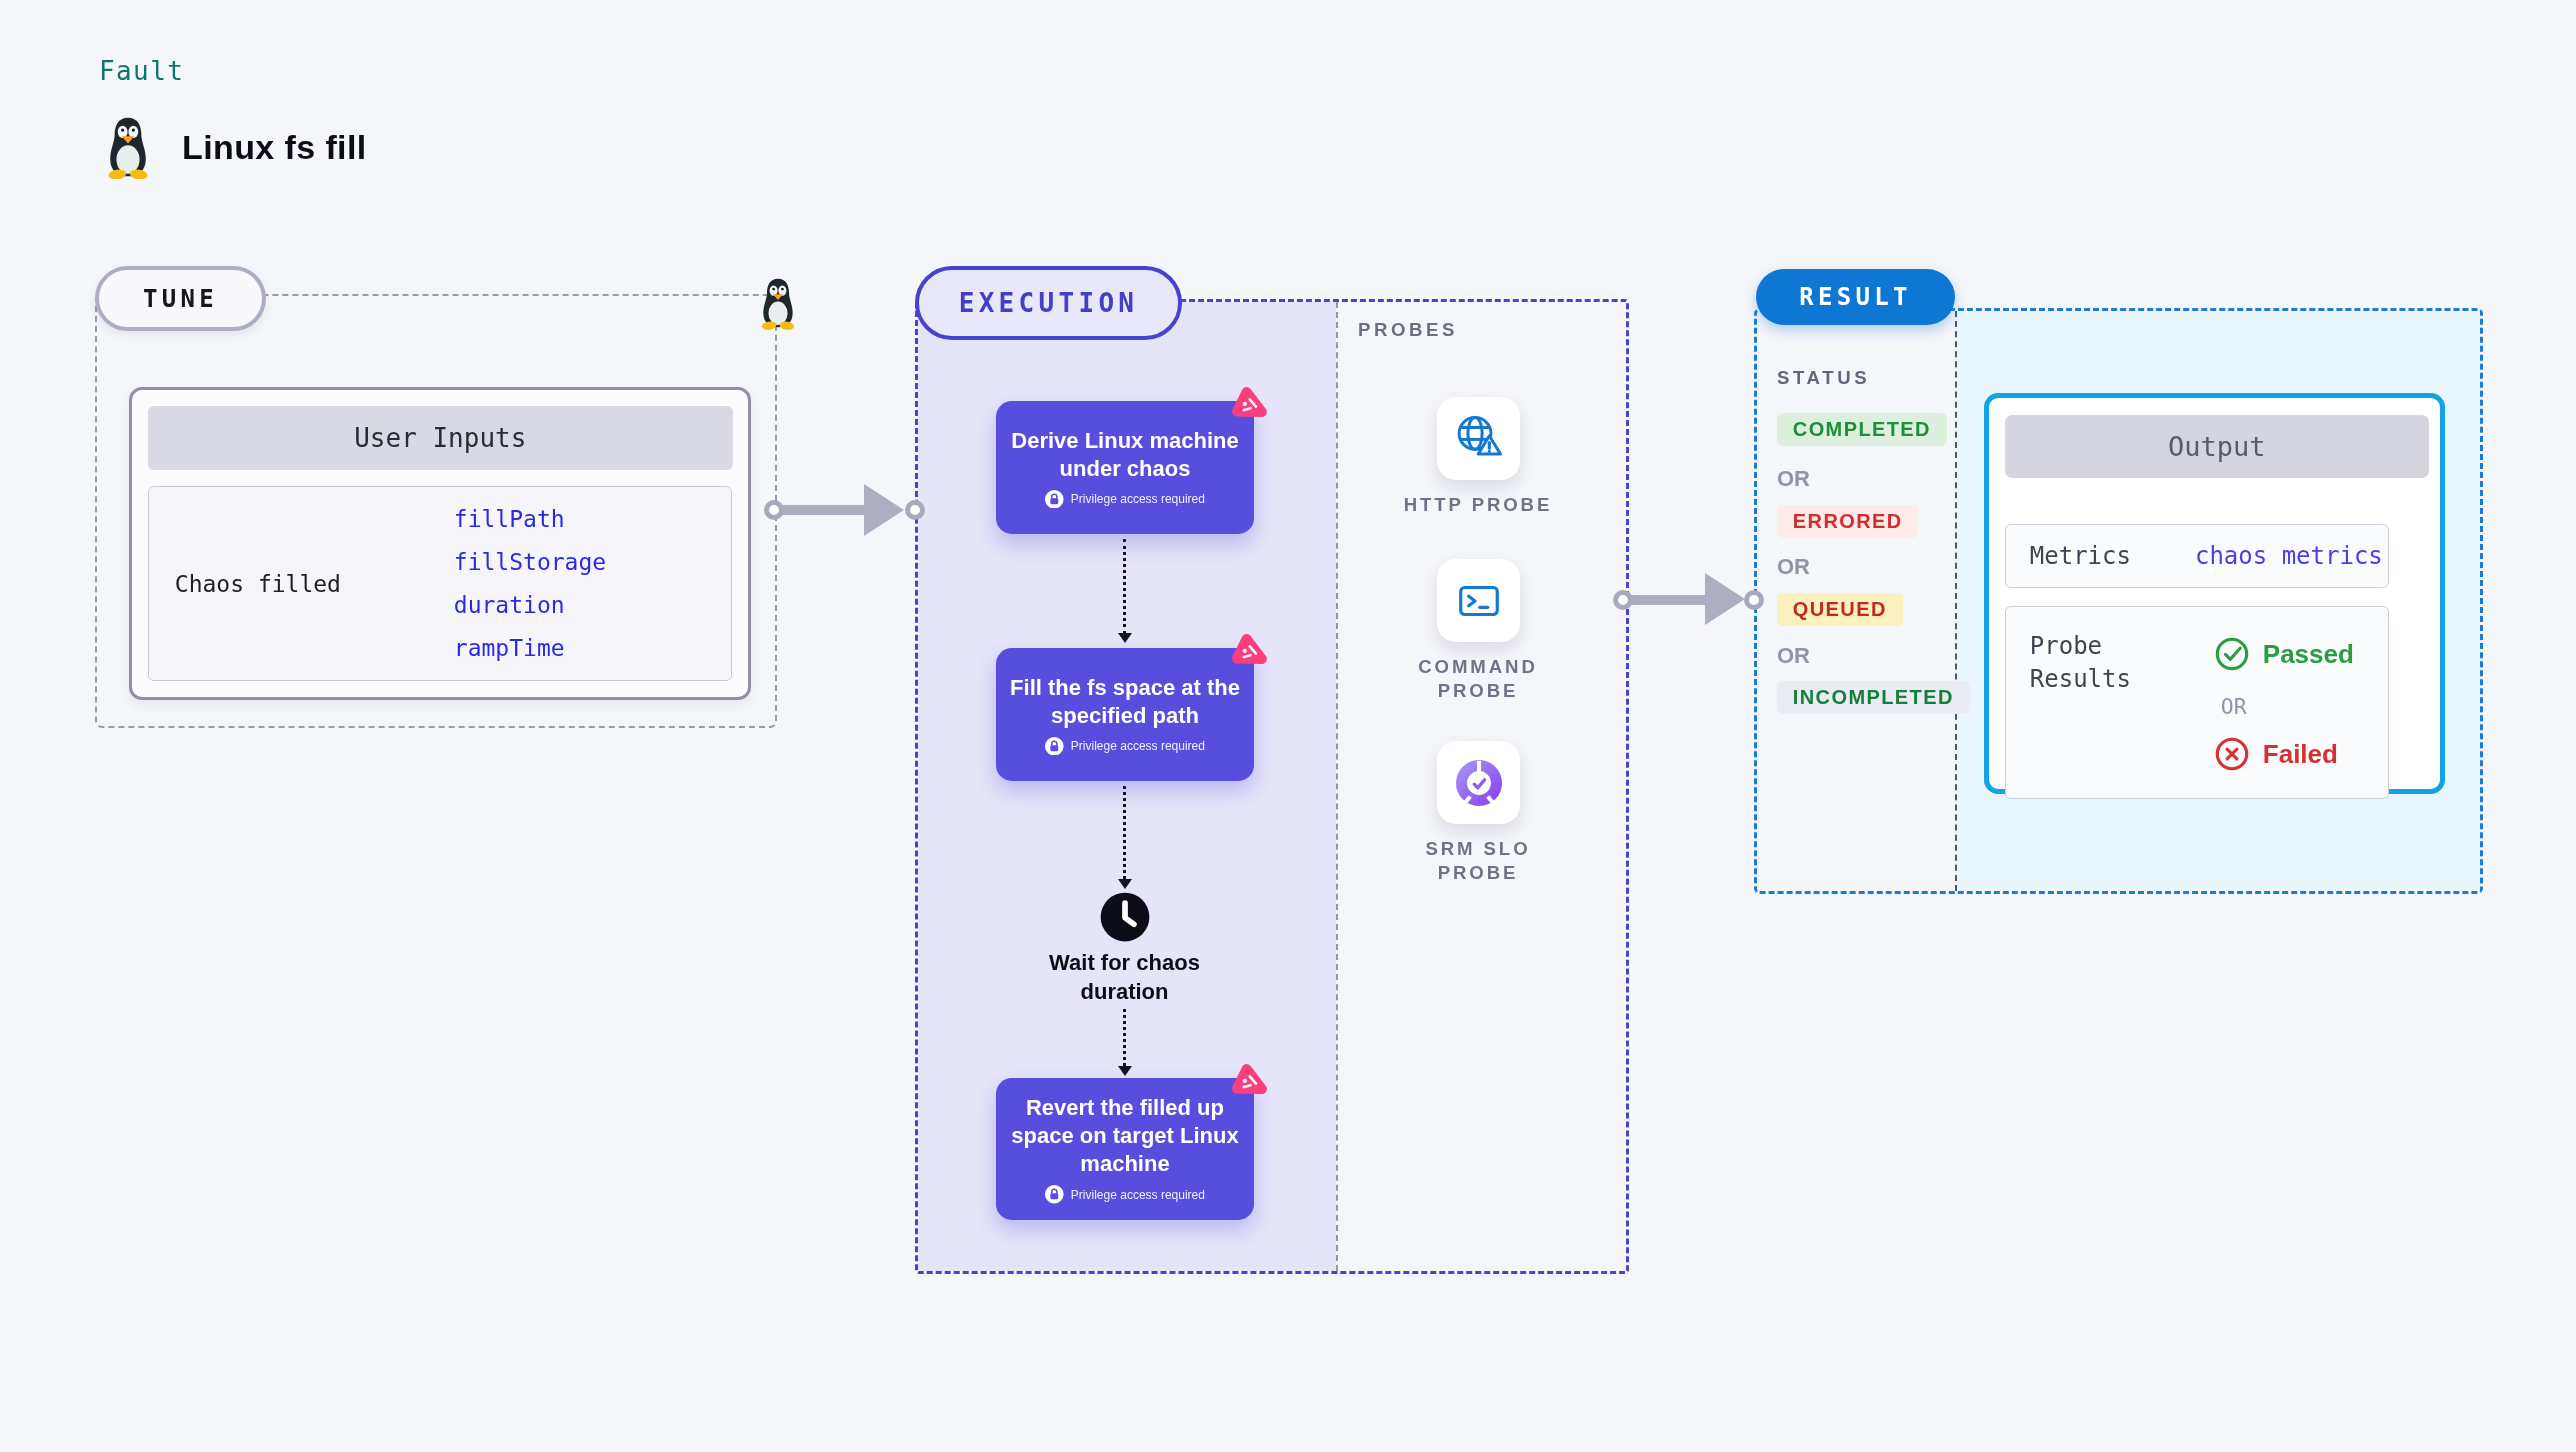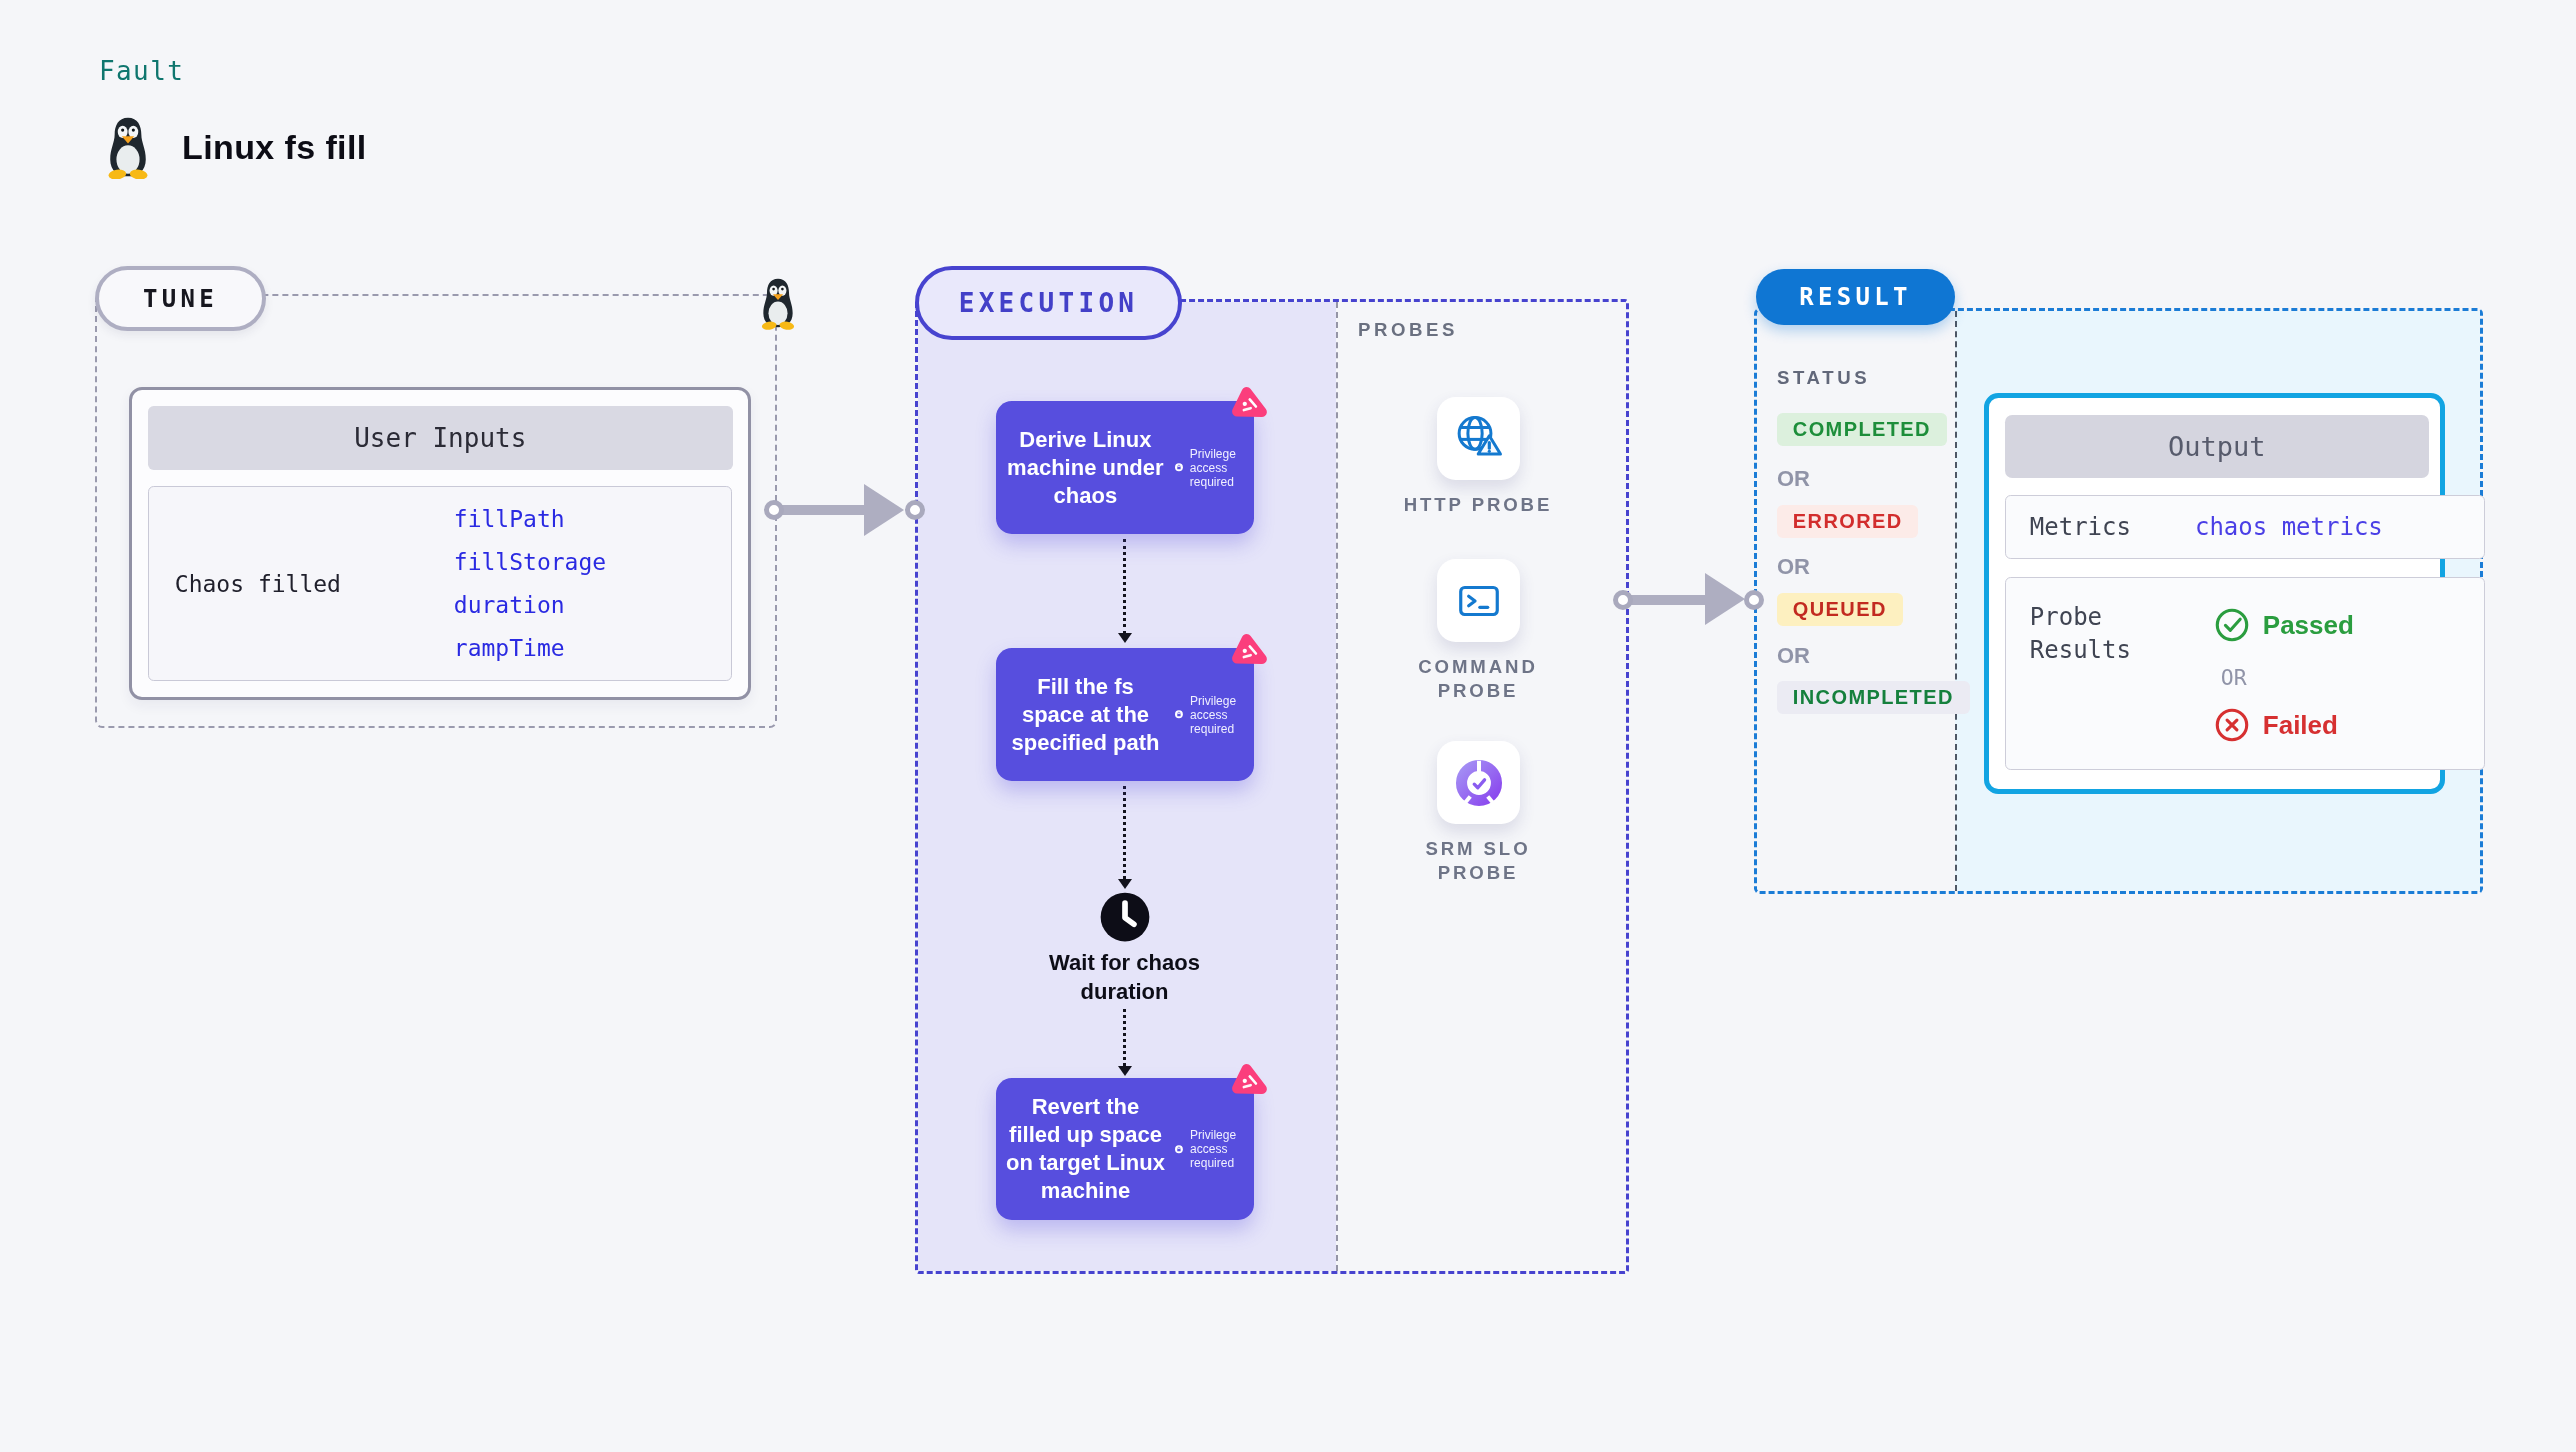"Derive Linux machine under chaos" .step { flex-direction: row -> column }
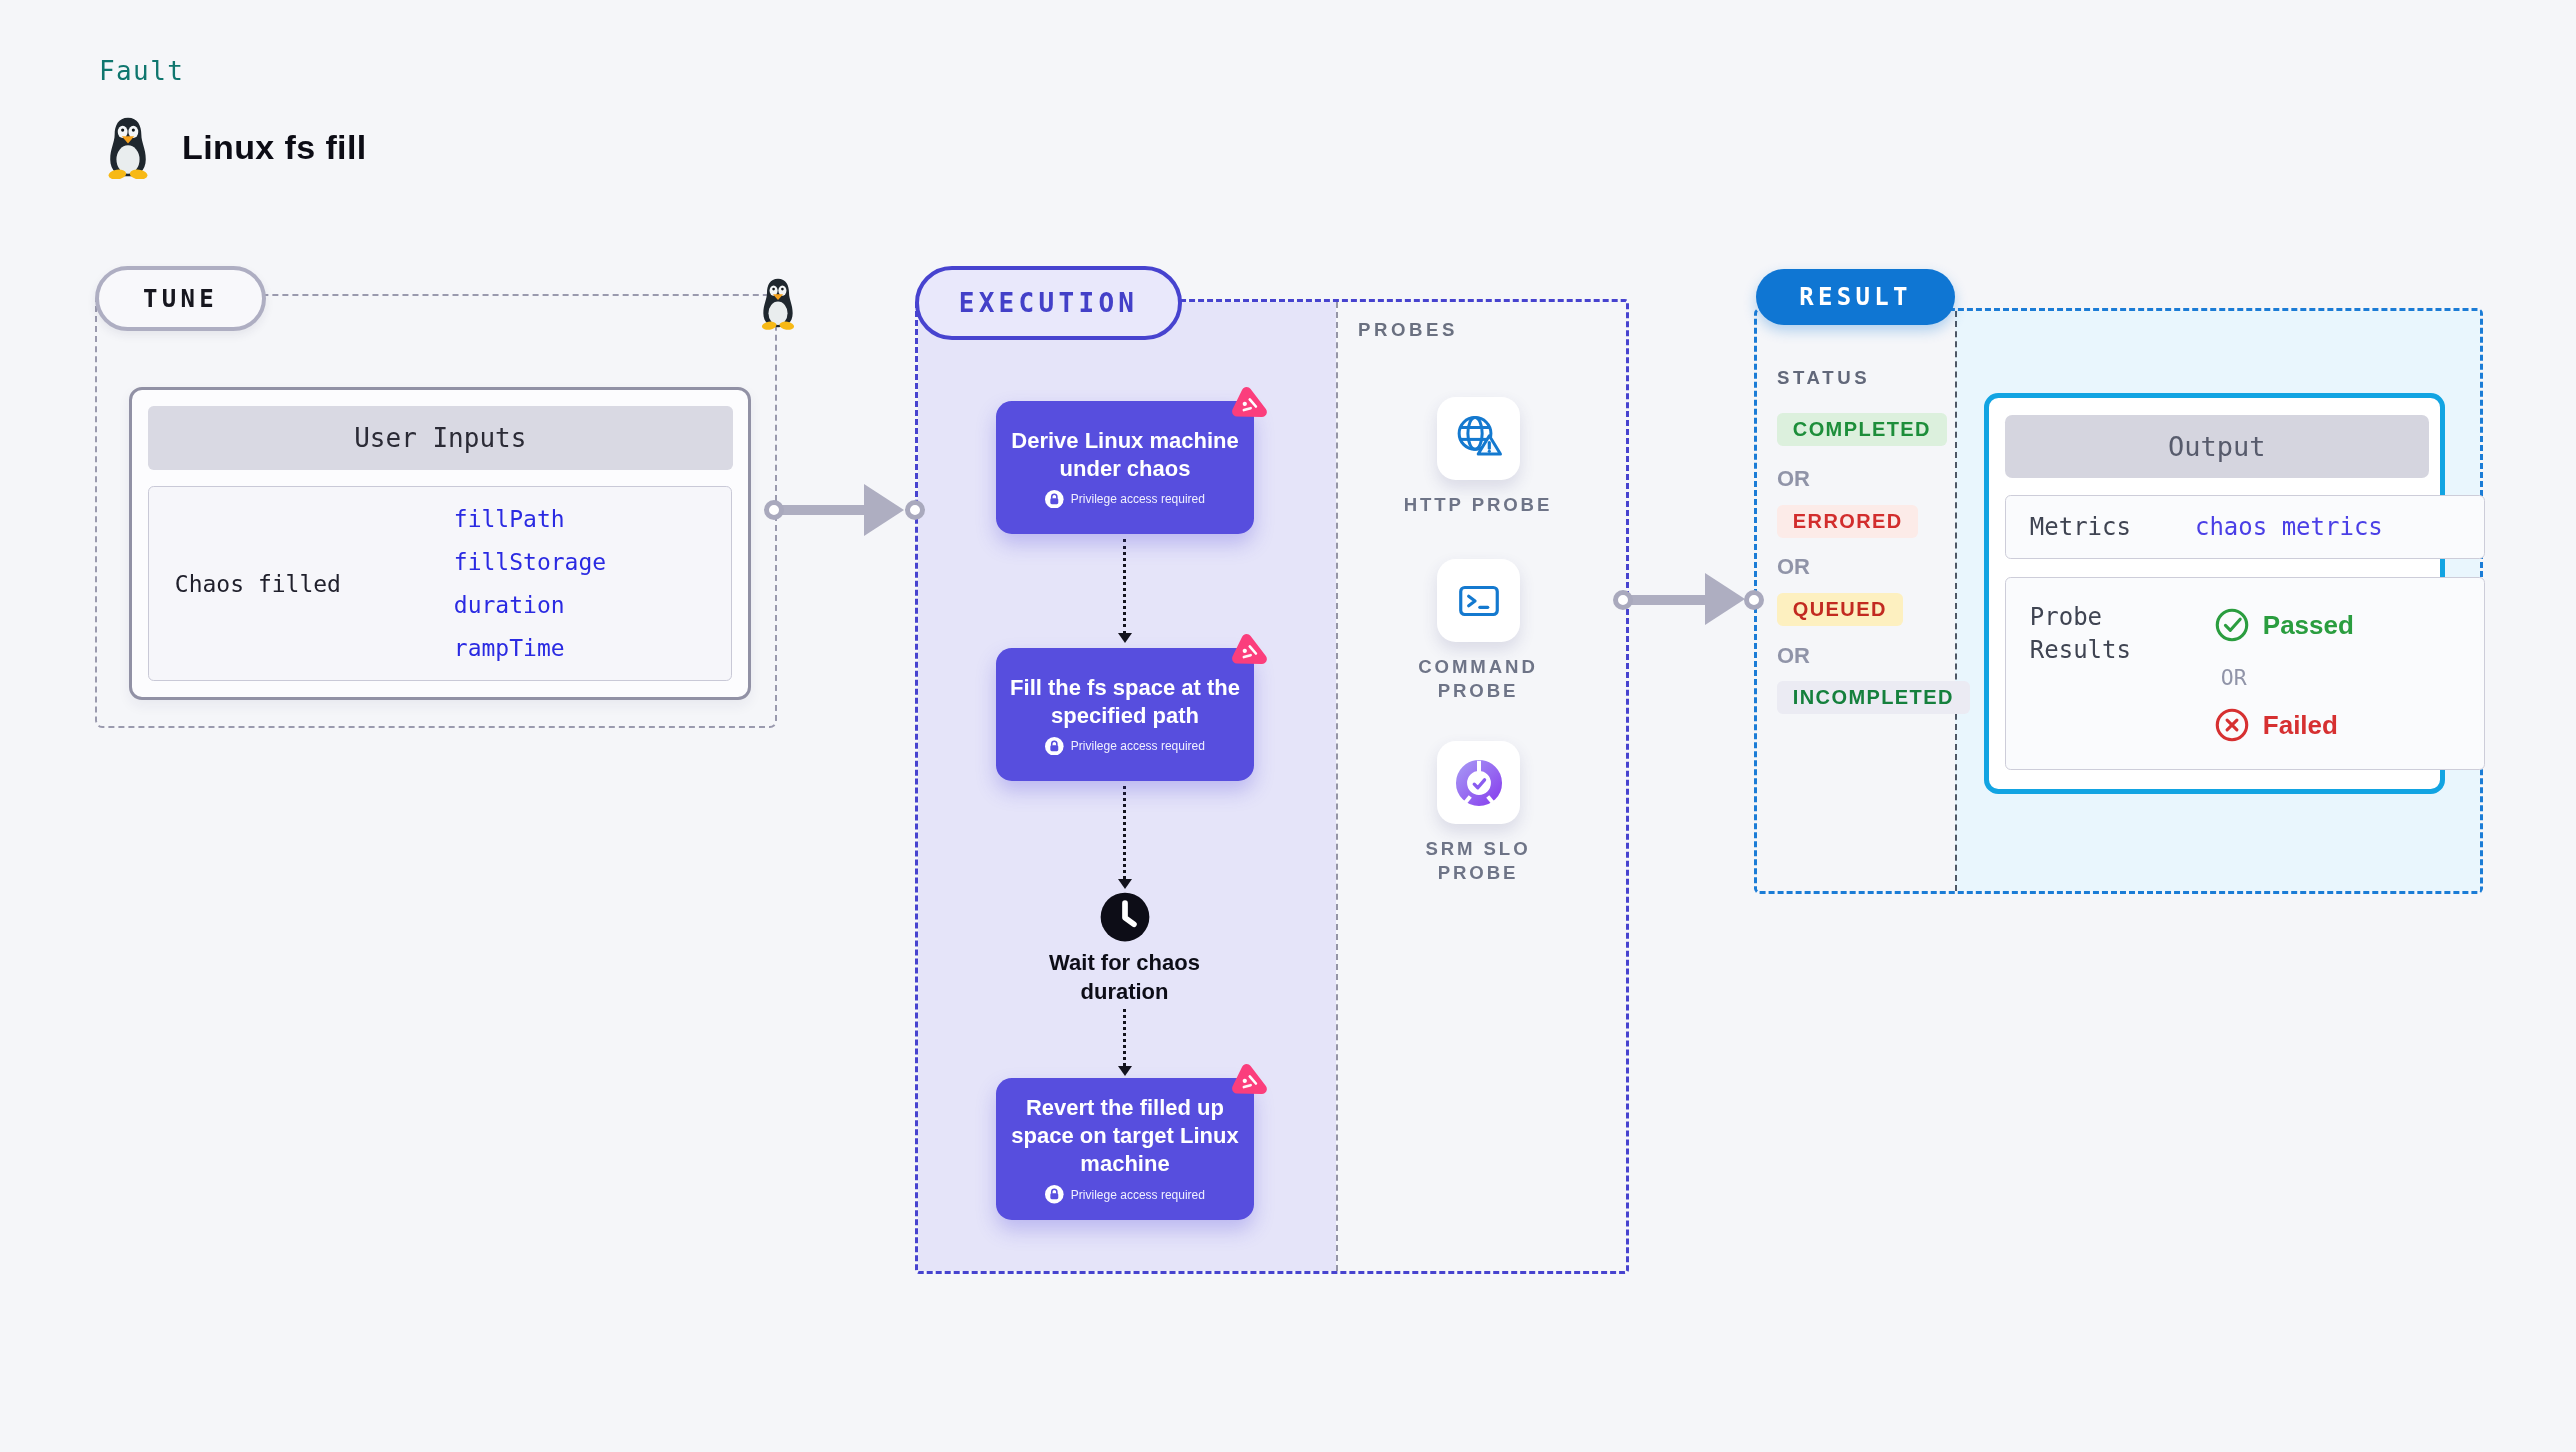"Metrics" .row-frame { margin-top: none -> 29px; width: 480px -> 384px }
